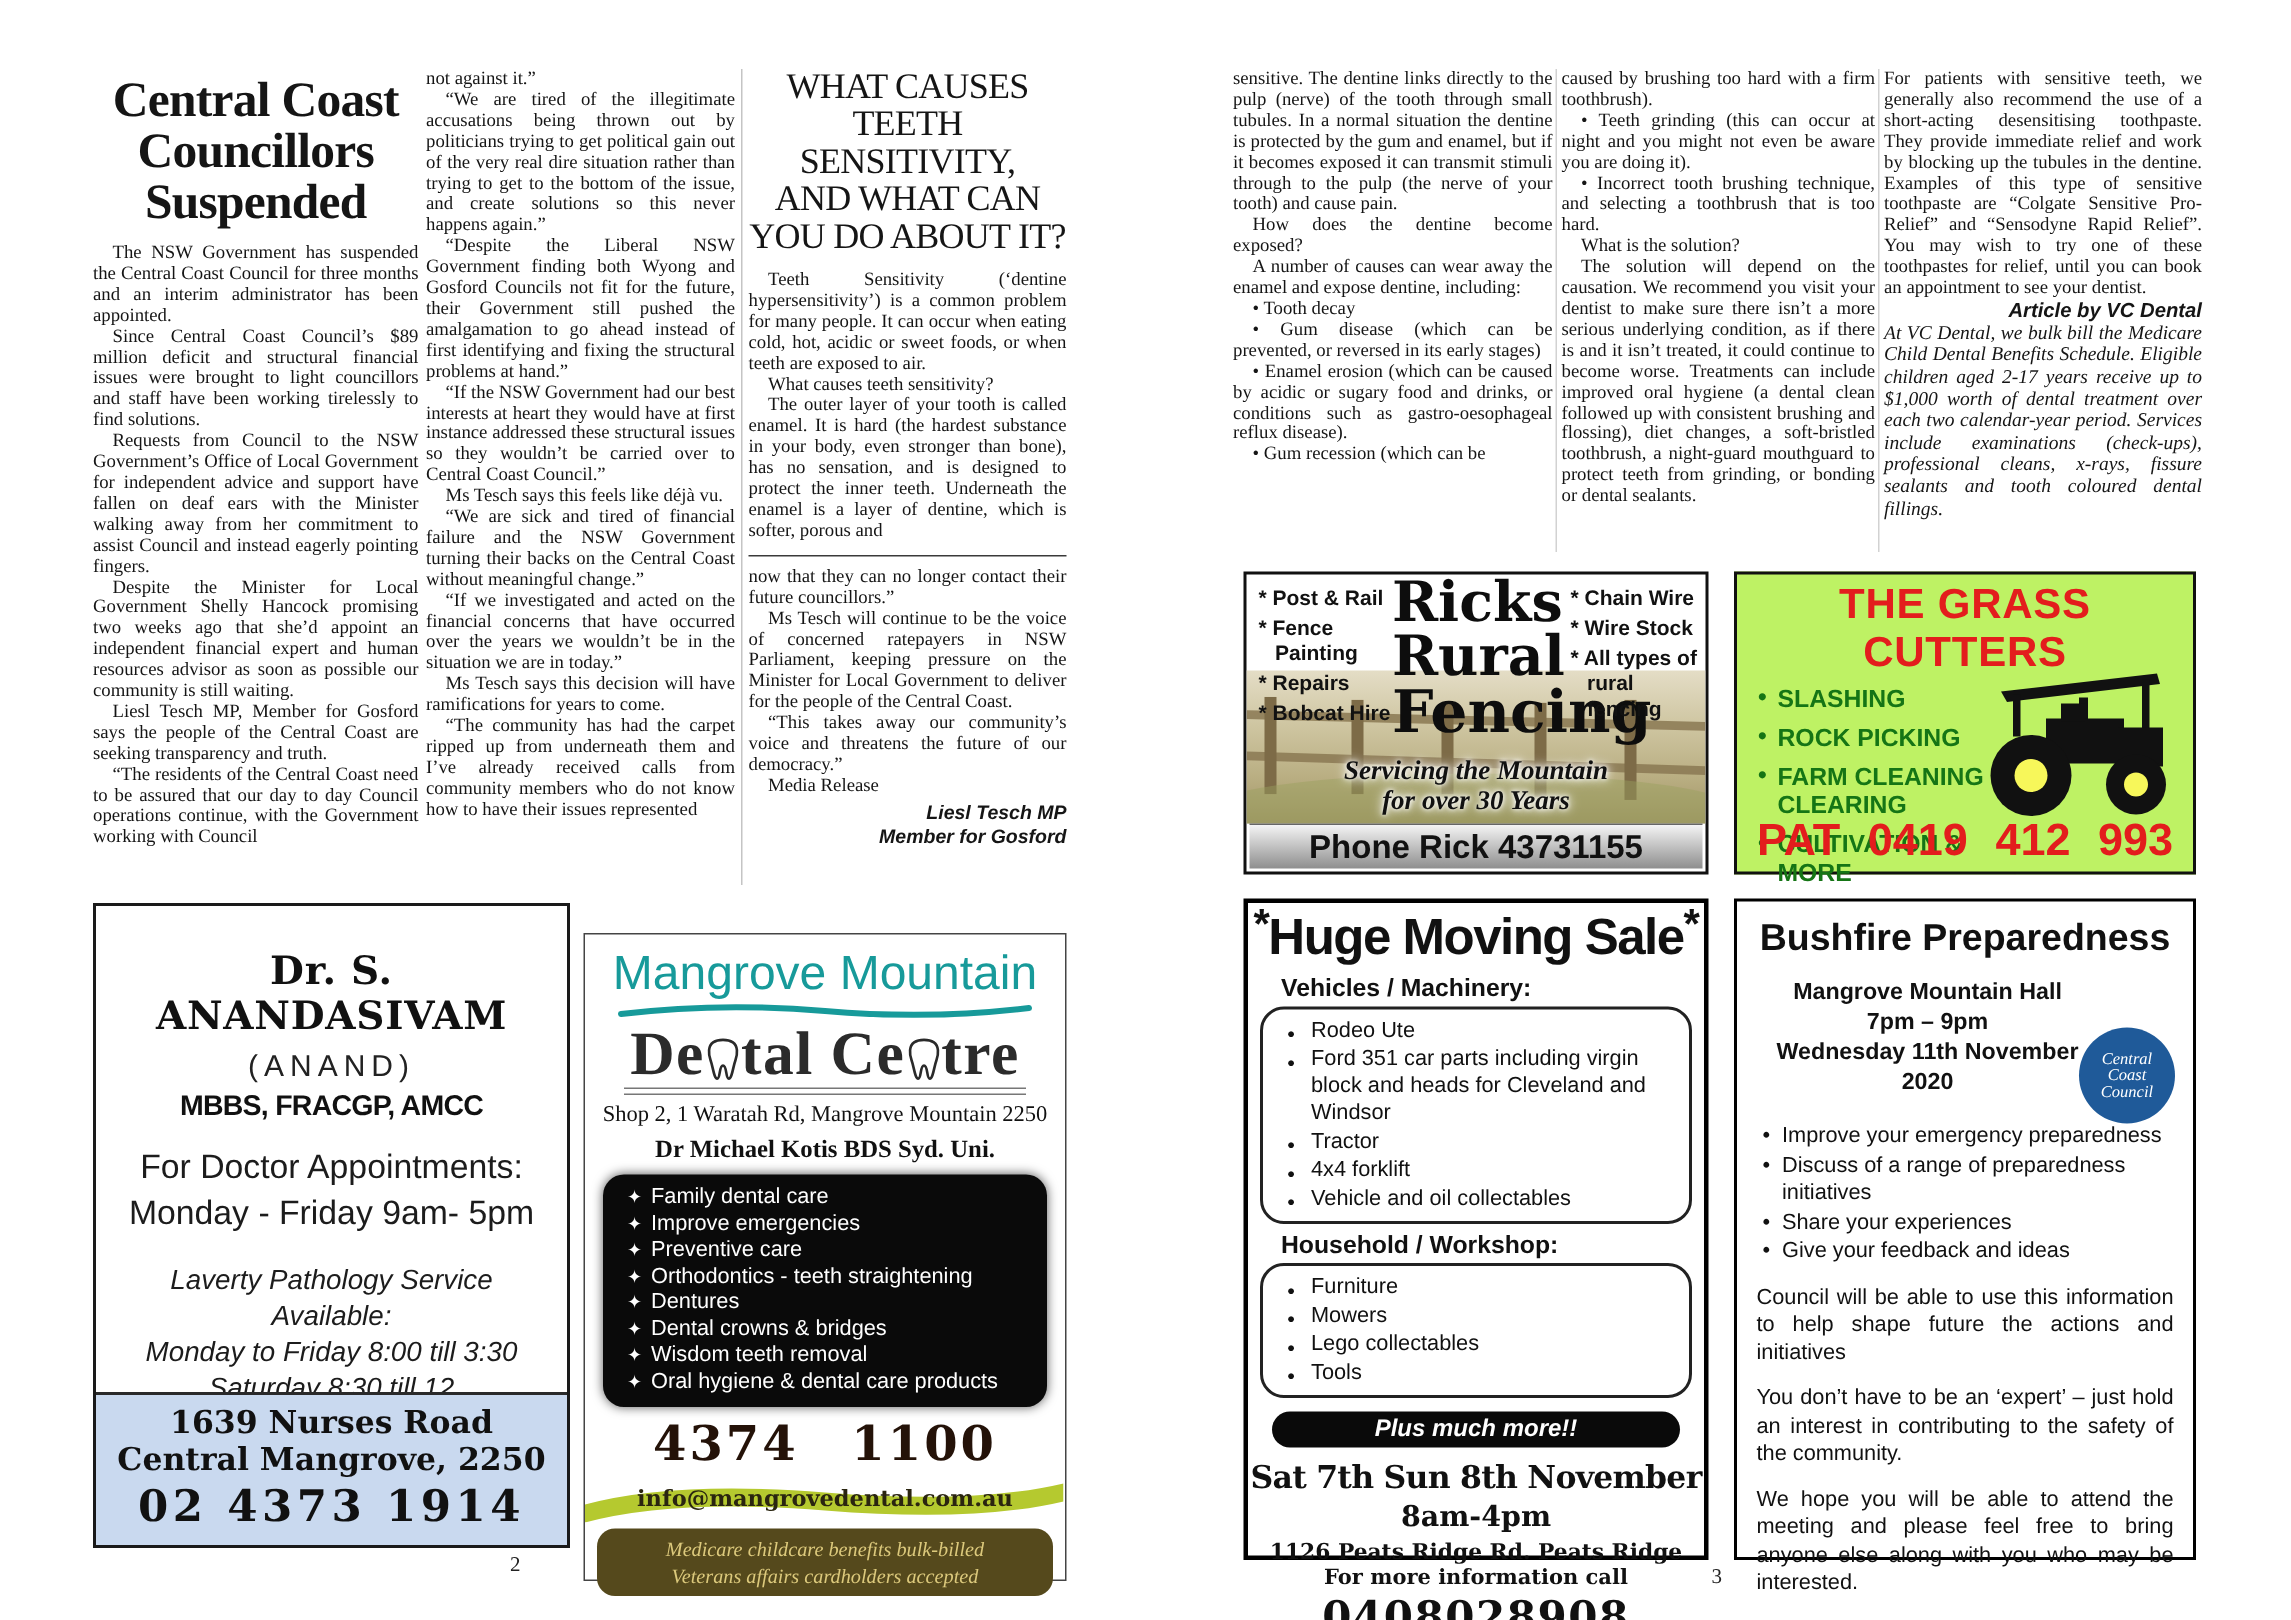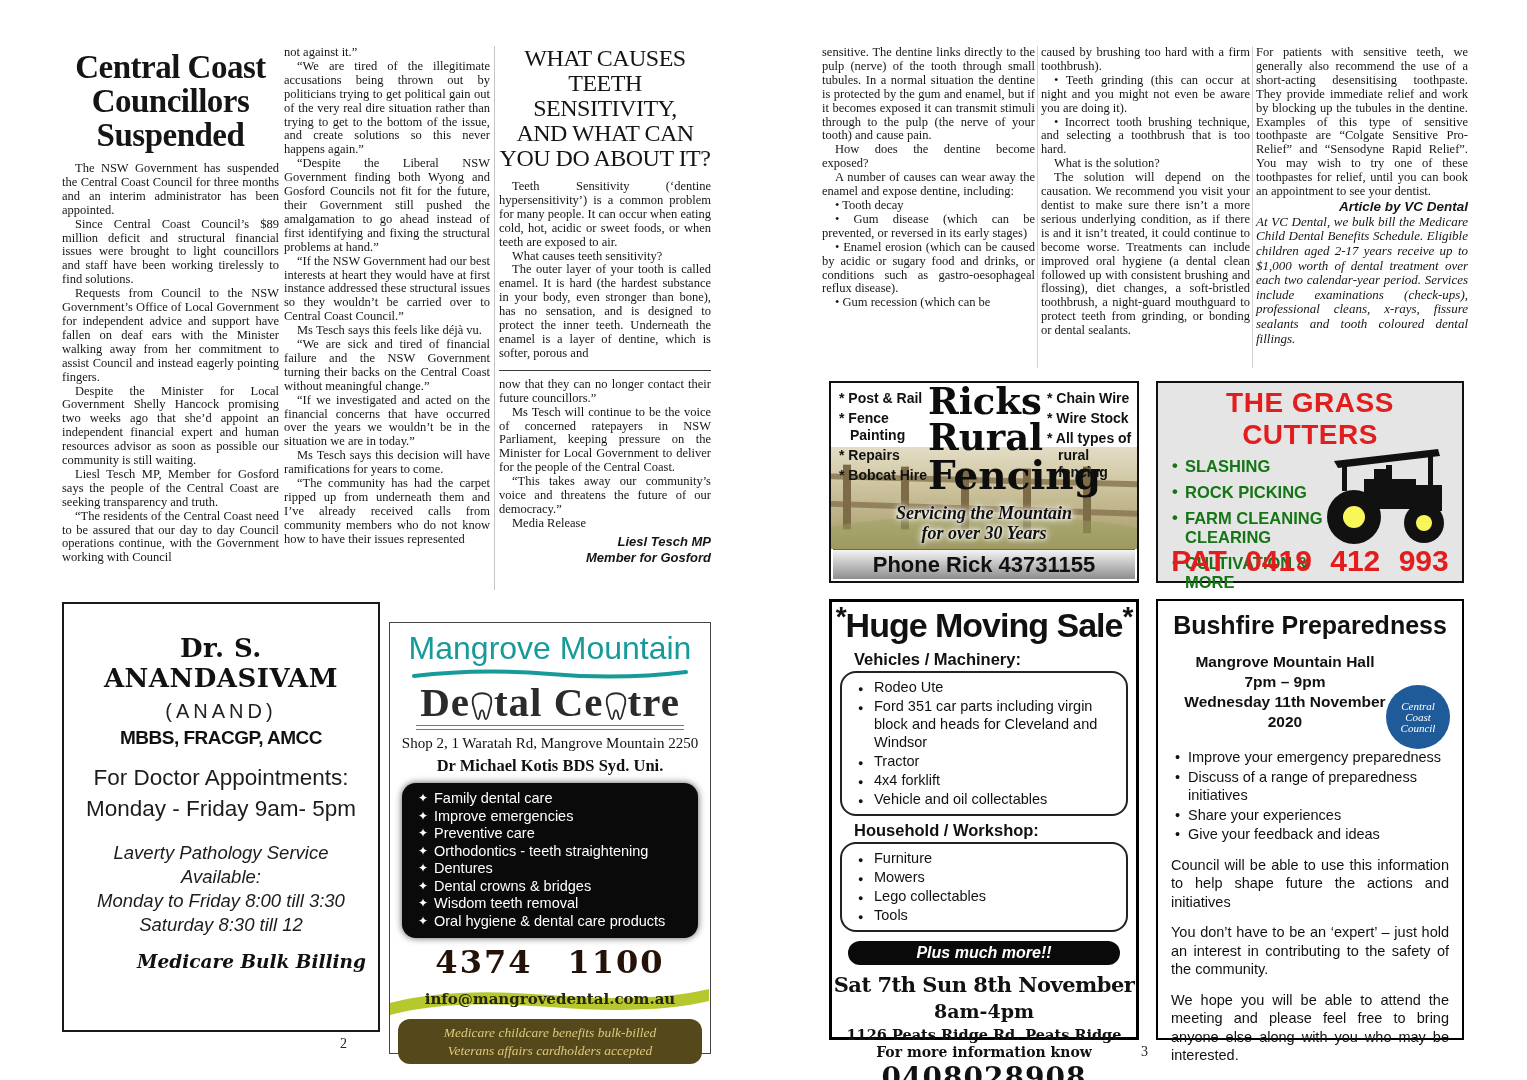"THE GRASS CUTTERS" #ad-grass { background: #e5e5e5 -> #bef264 }
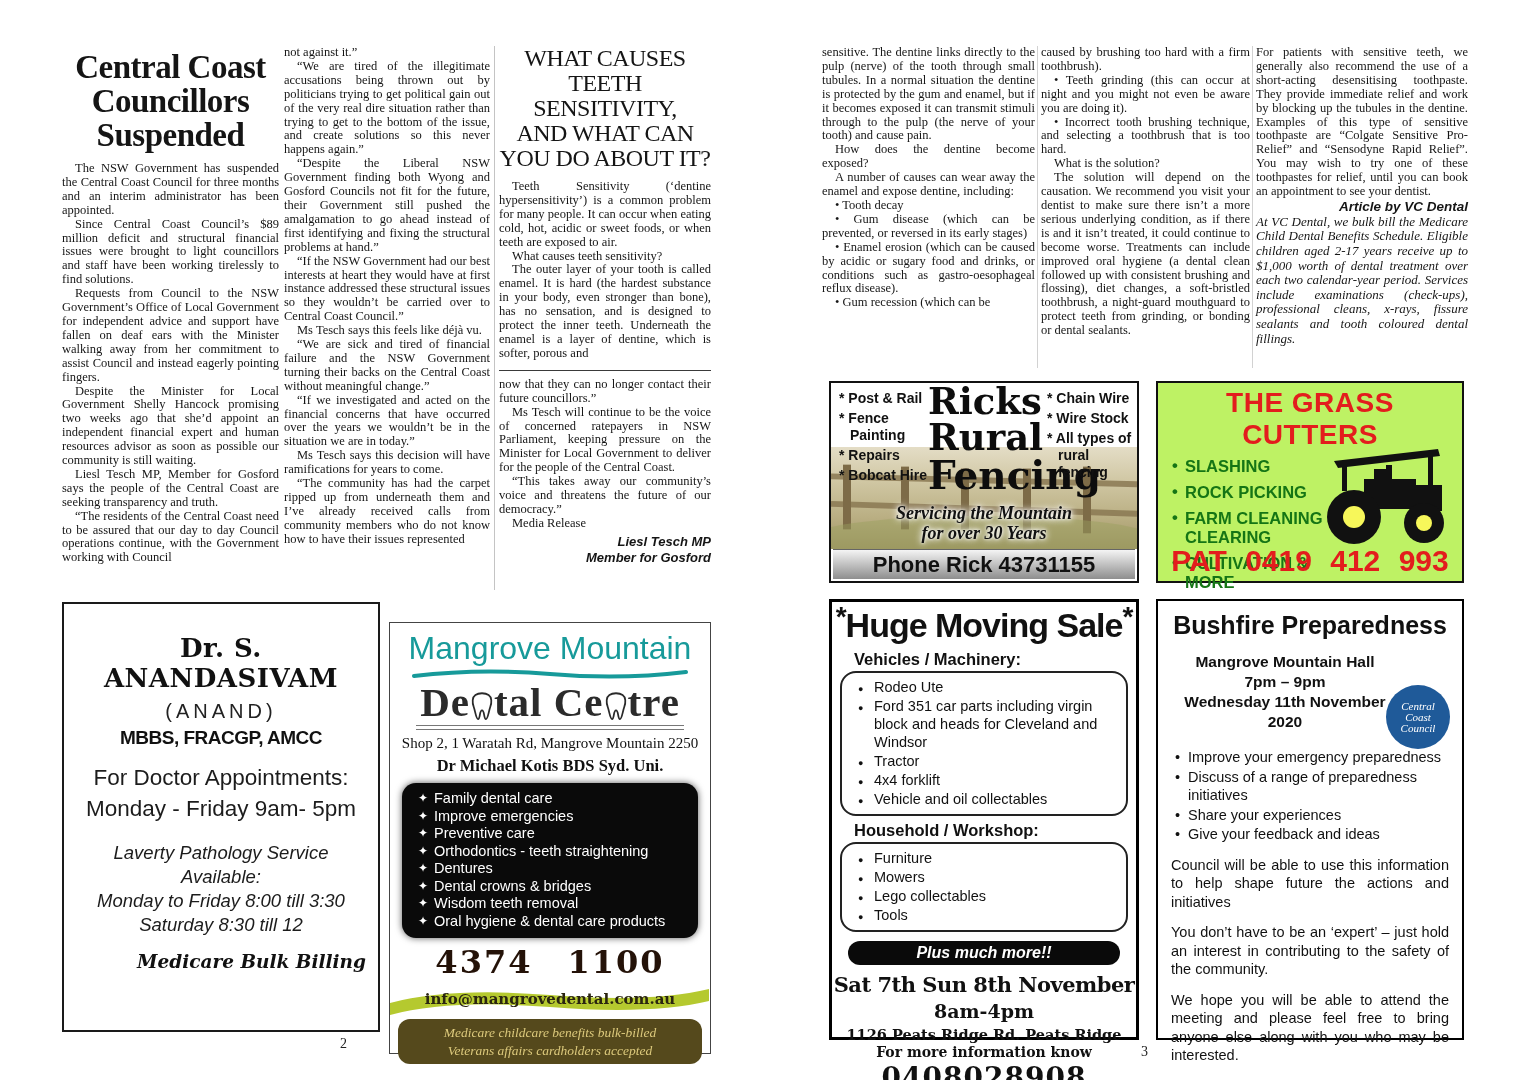"1639 Nurses Road" div.anand-blue { html: none -> <div> <div> <div>1639 Nurses Road</div> <div>Central Mangrove, 2250</div> </div> <div>02 4373 1914</div> </div> }
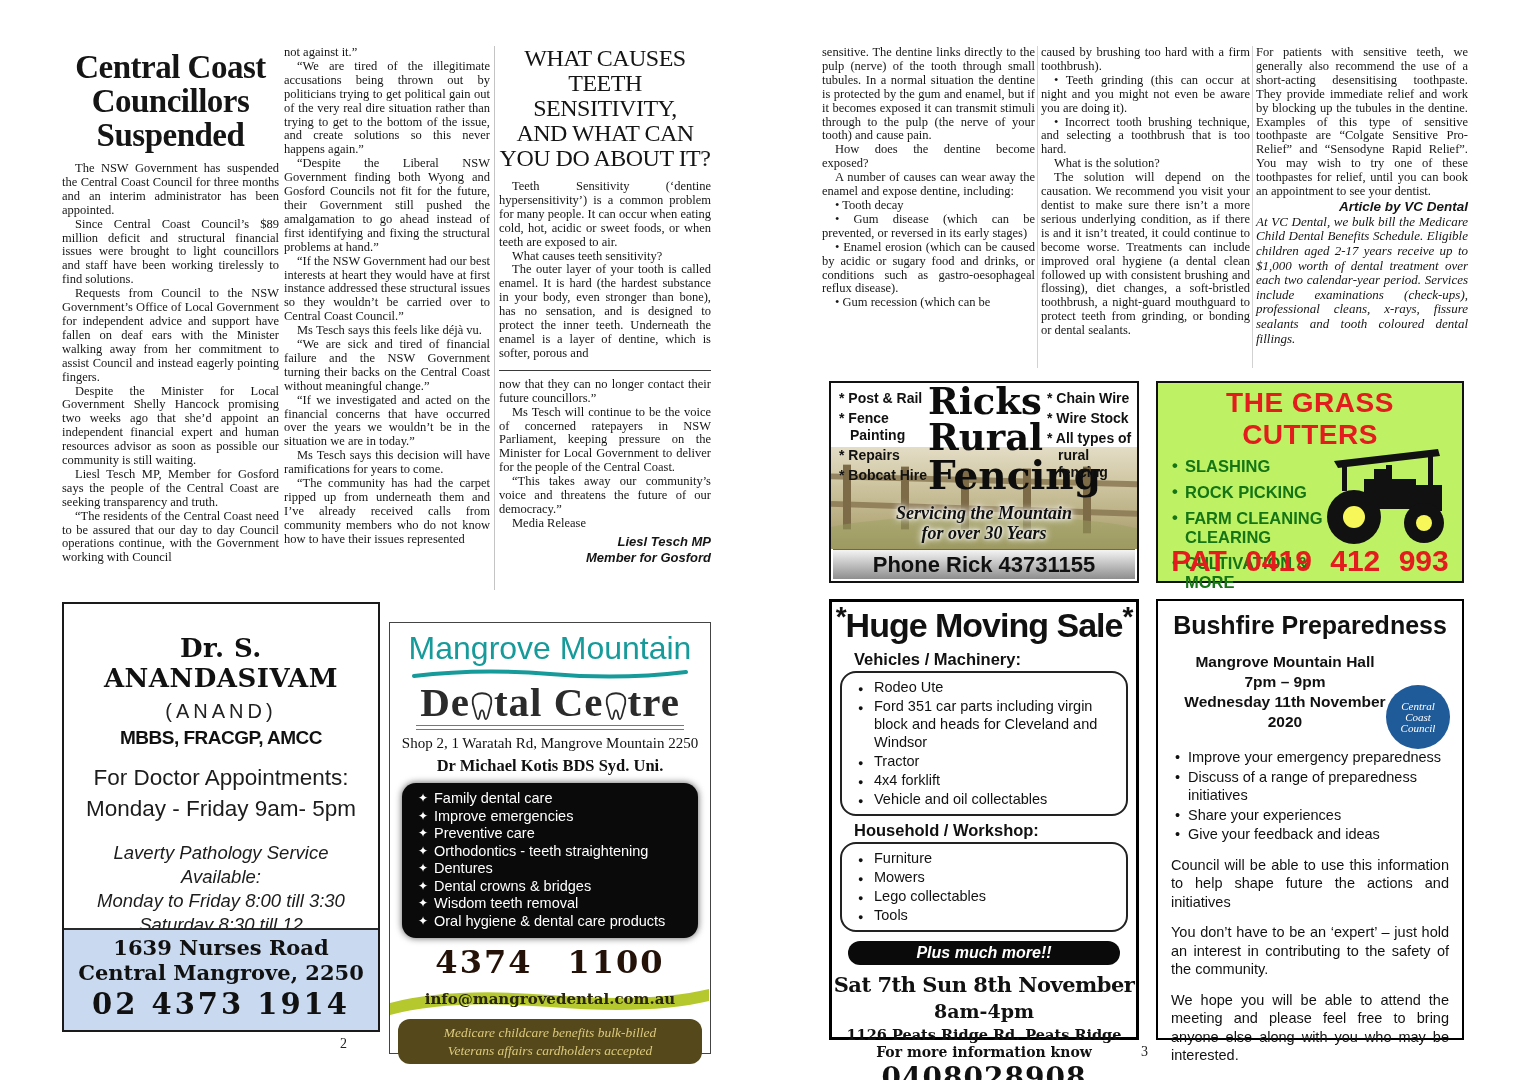"For more information know" div.moving-info { text: know -> call }
